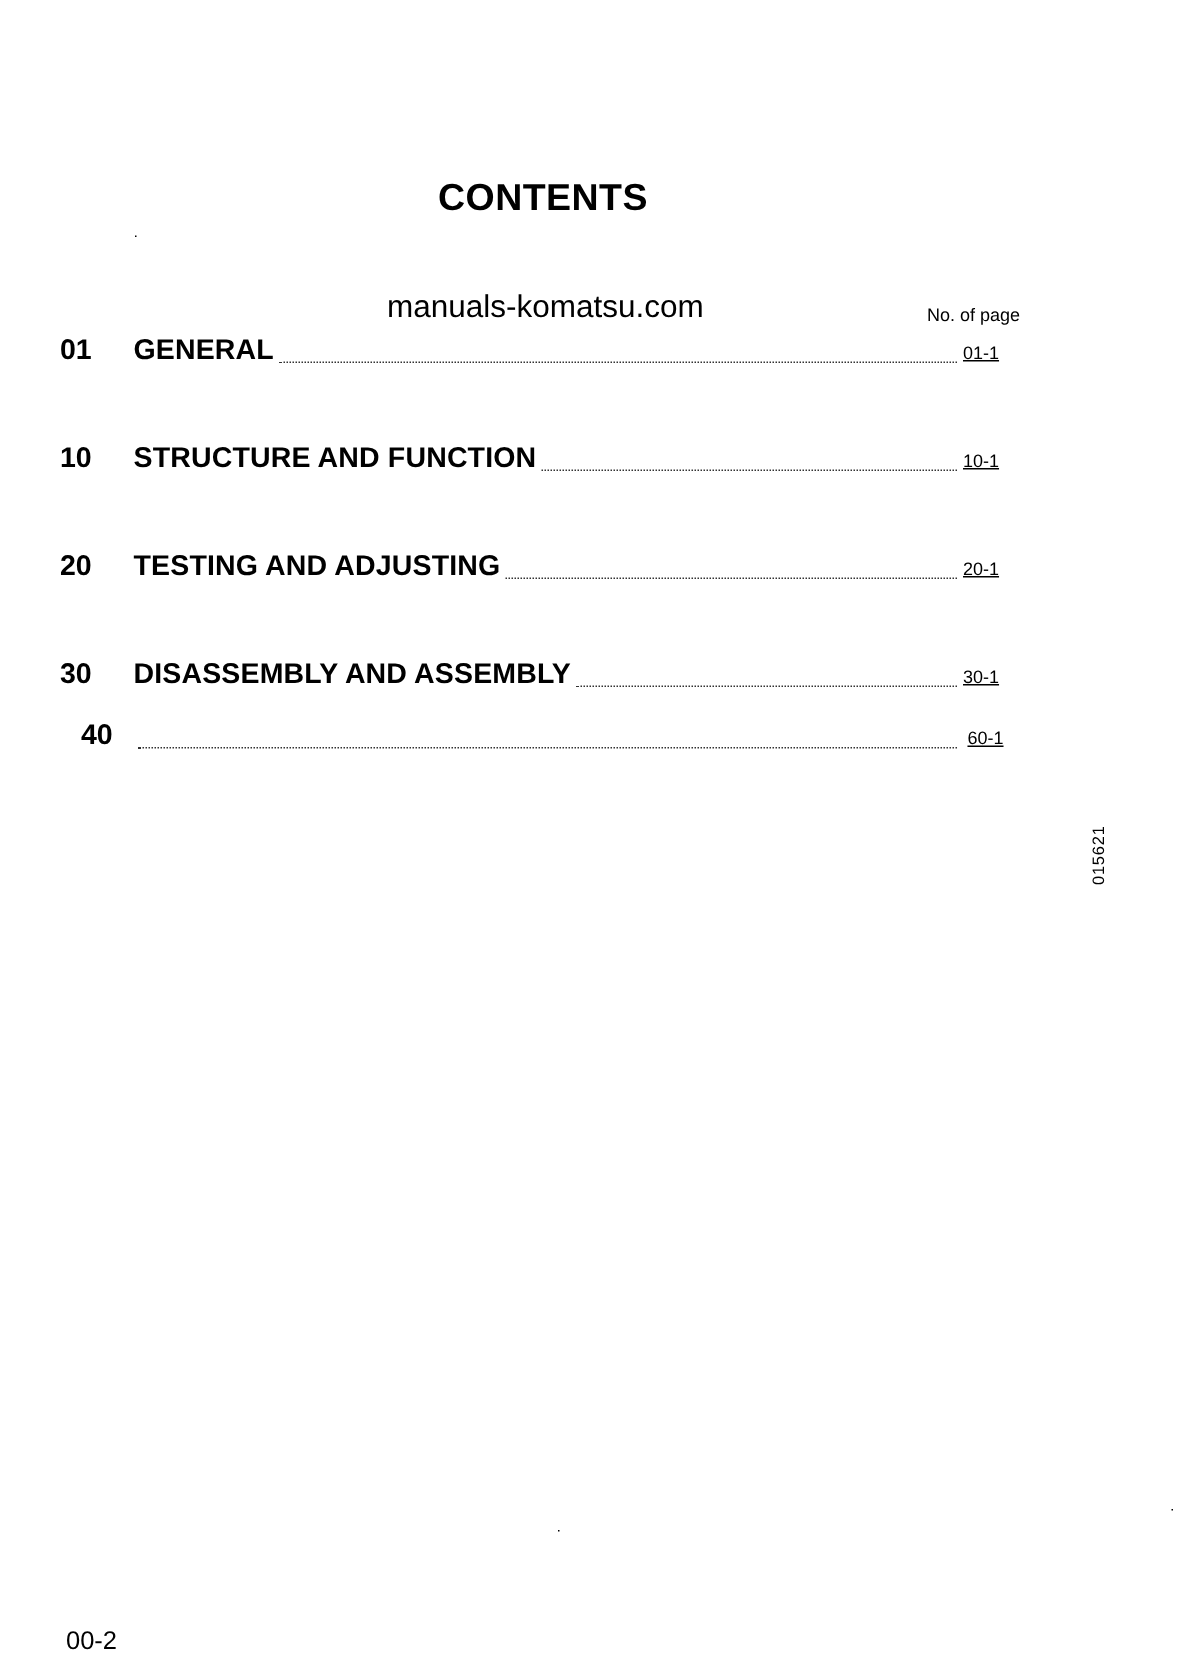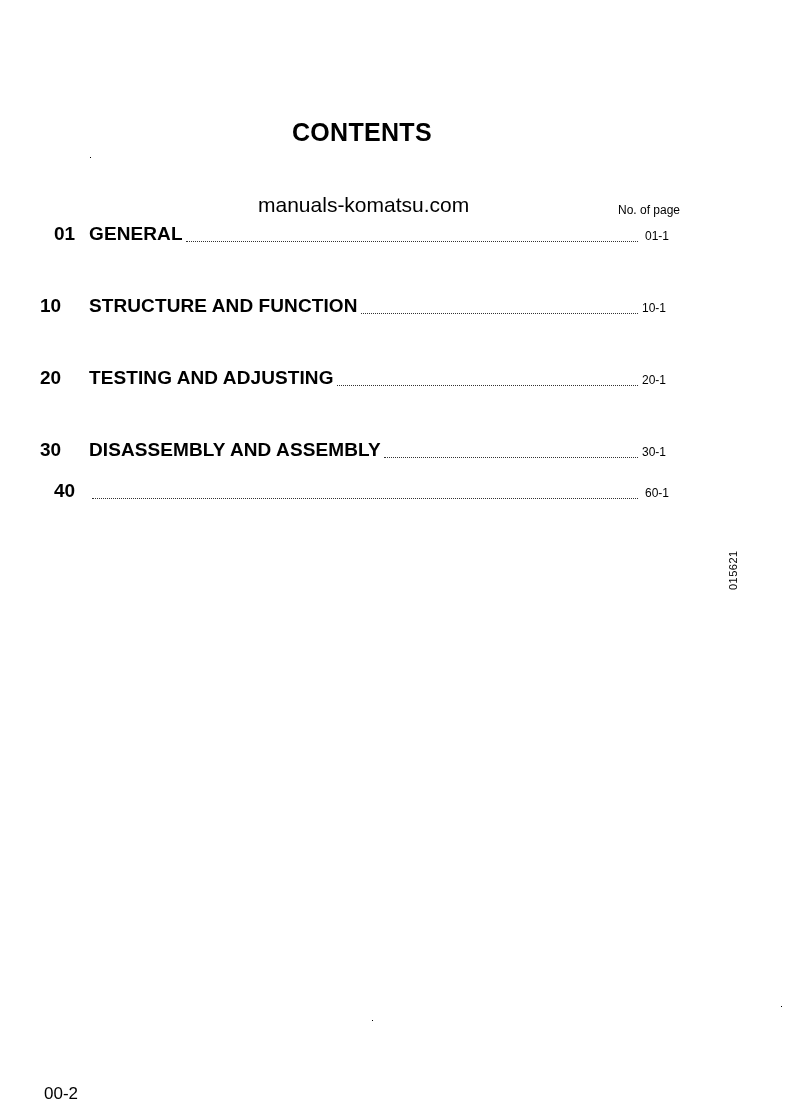"01" div.toc-row { text-align: center -> none }
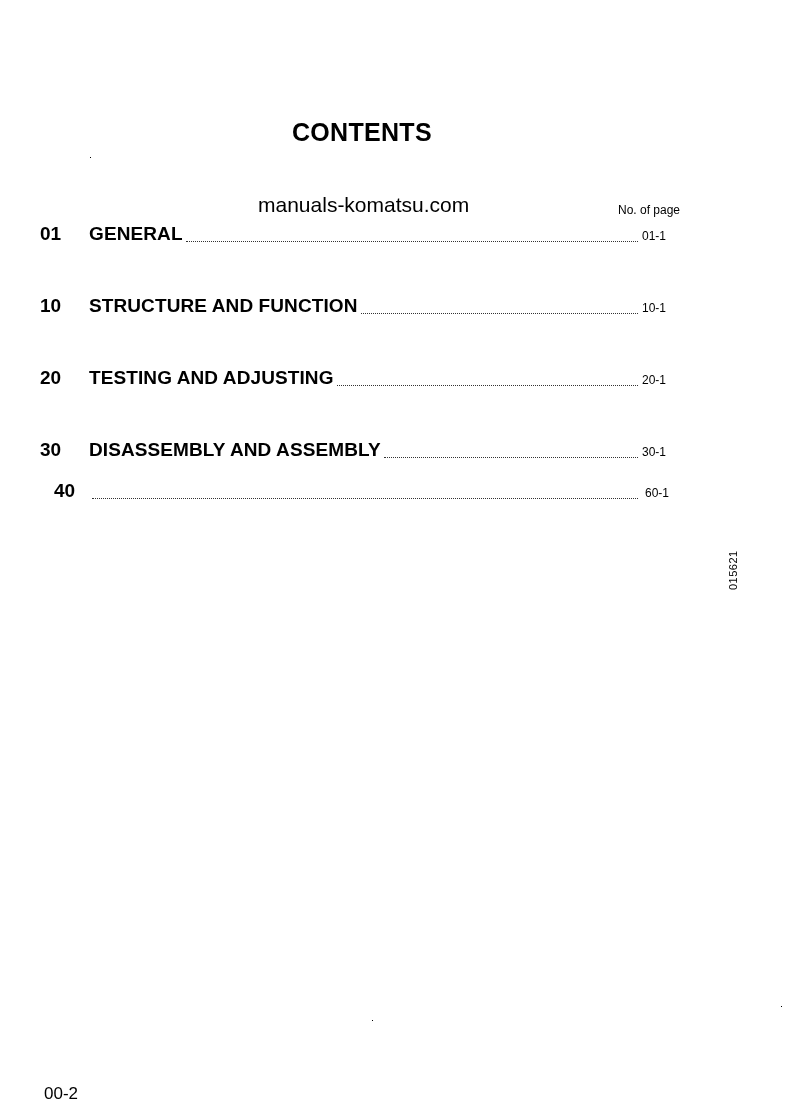"01-1" .toc-page { text-decoration: none -> underline }
